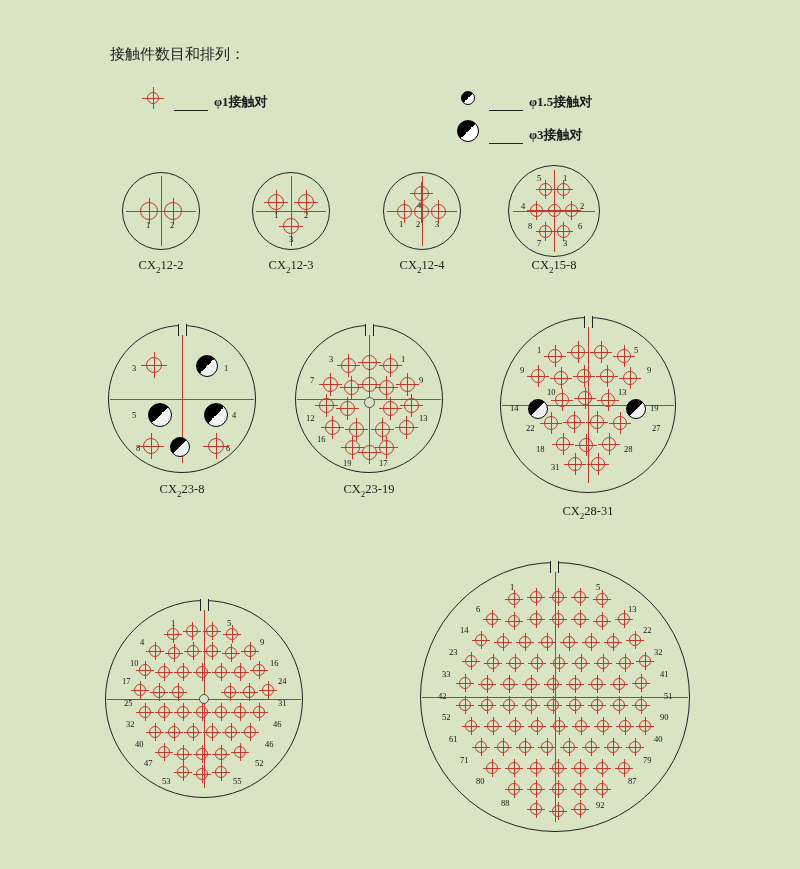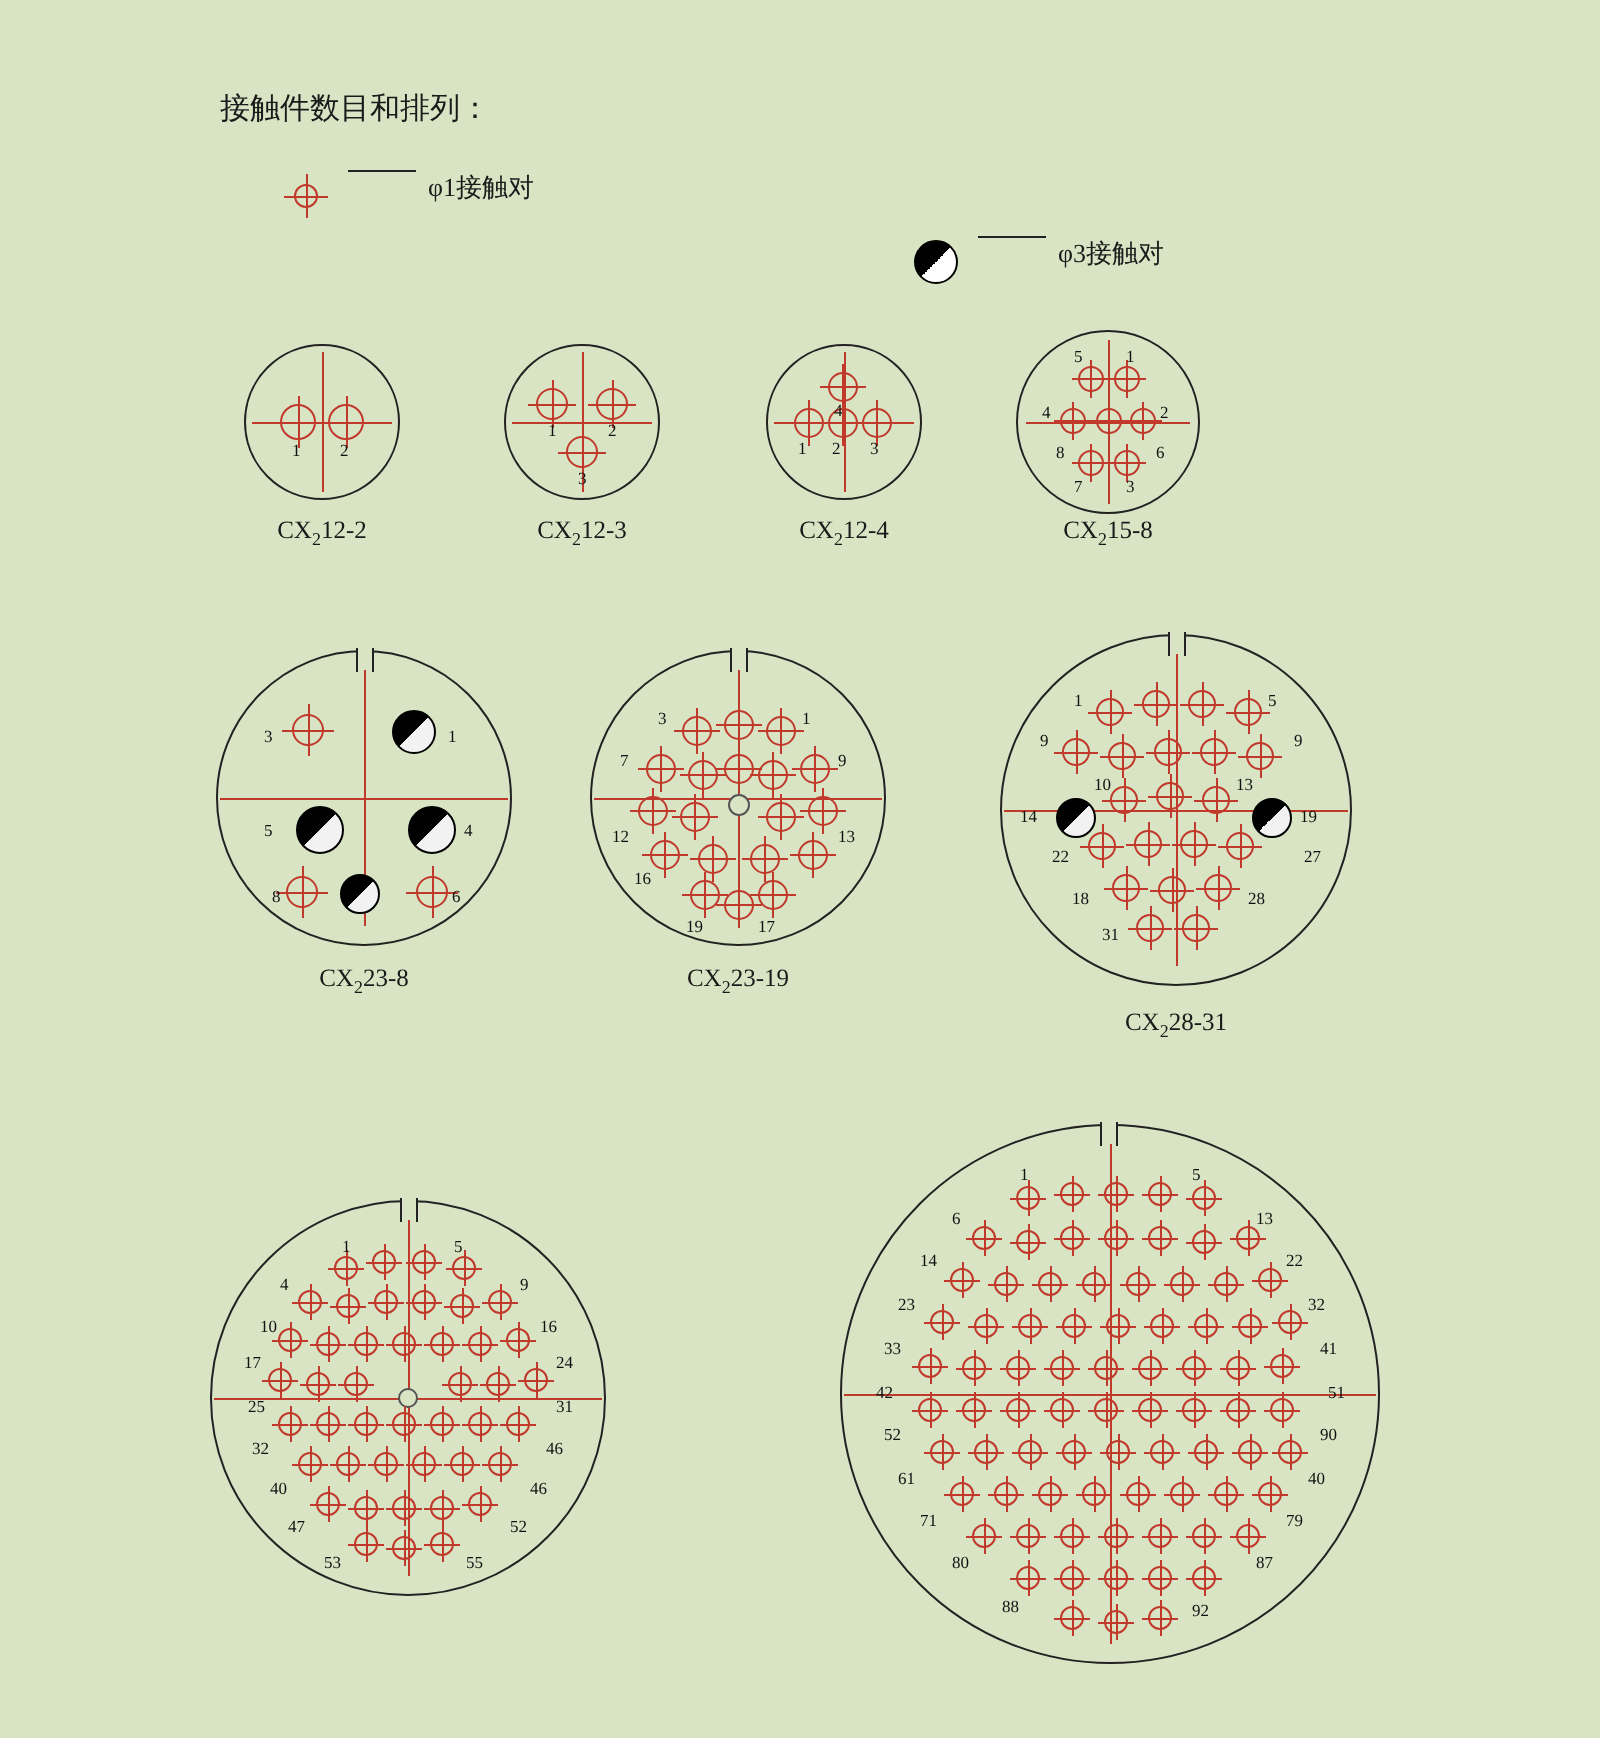"φ1接触对" .legend-item { align-items: flex-start -> flex-end; font-weight: none -> bold }
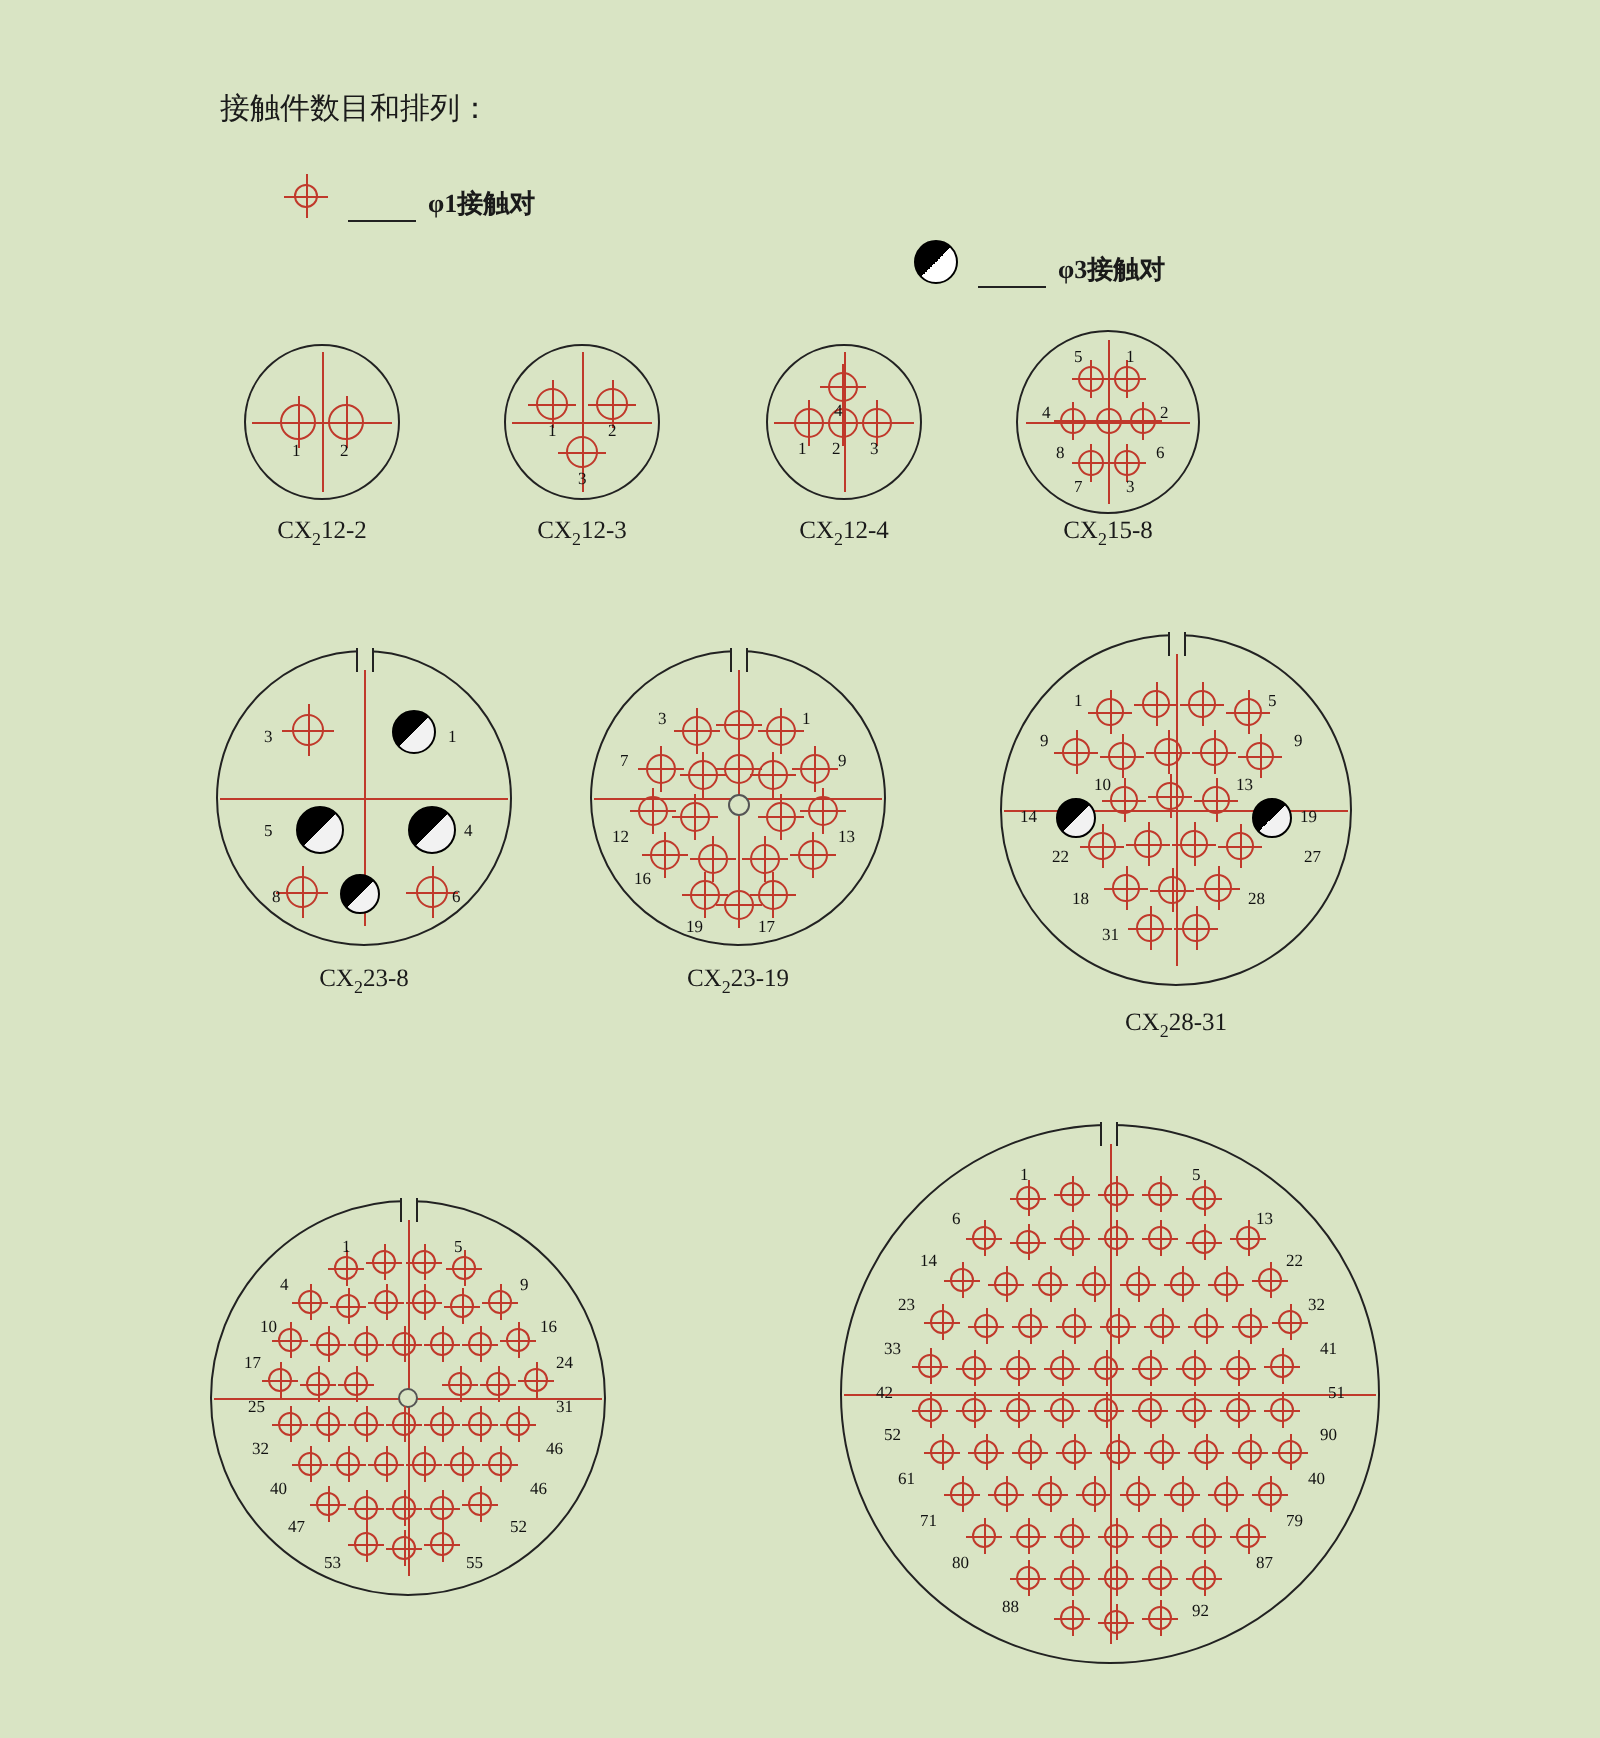"φ1.5接触对" div.legend-item { html: none -> <div> <span> <span></span> </span> <span></span> <span>φ1.5接触对</span> </div> }
